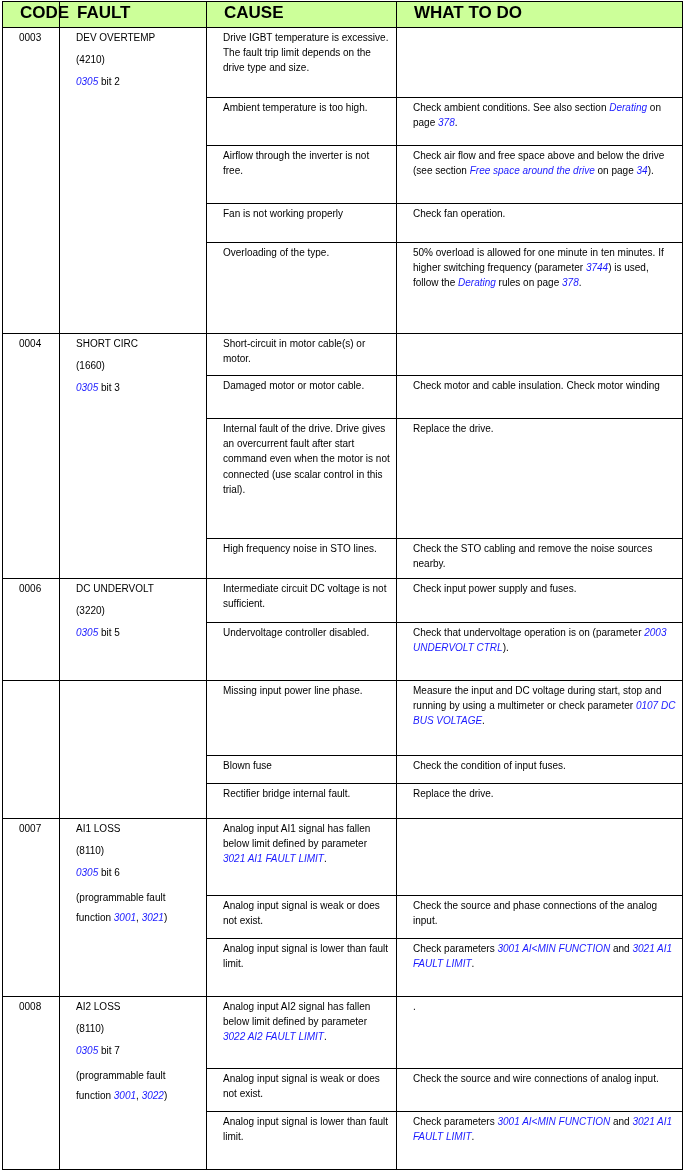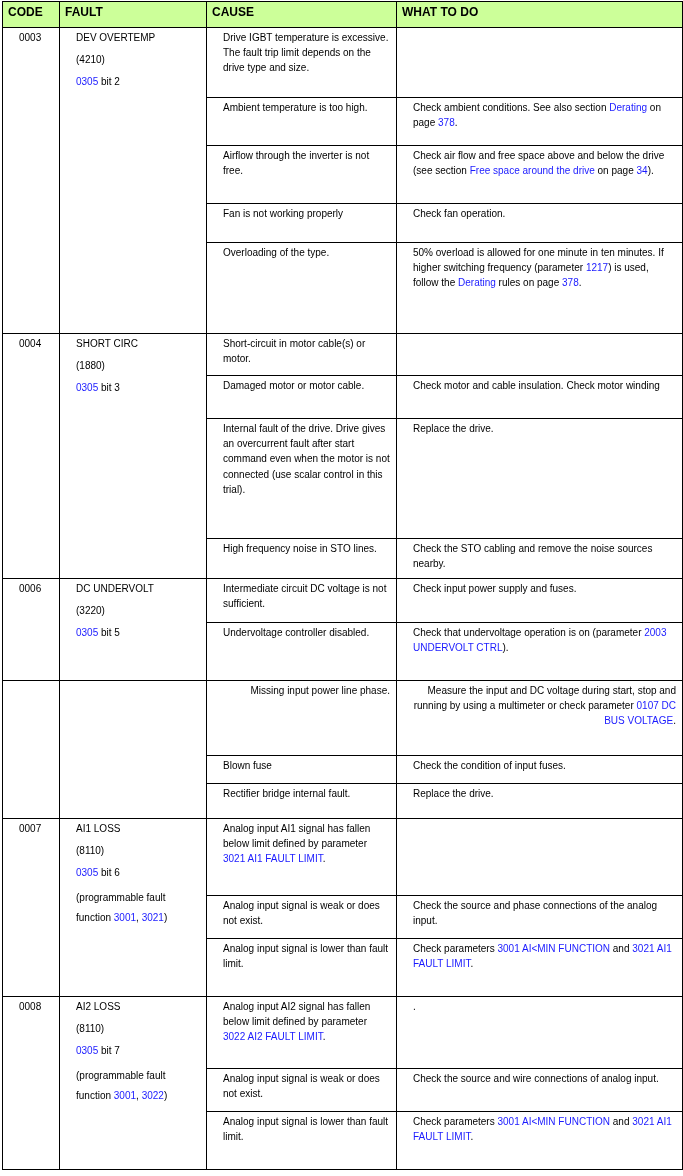"CODE" table.ft th { font-size: 12px -> 17px; padding: 3px 5px 4px 5px -> 3px 5px 4px 17px }
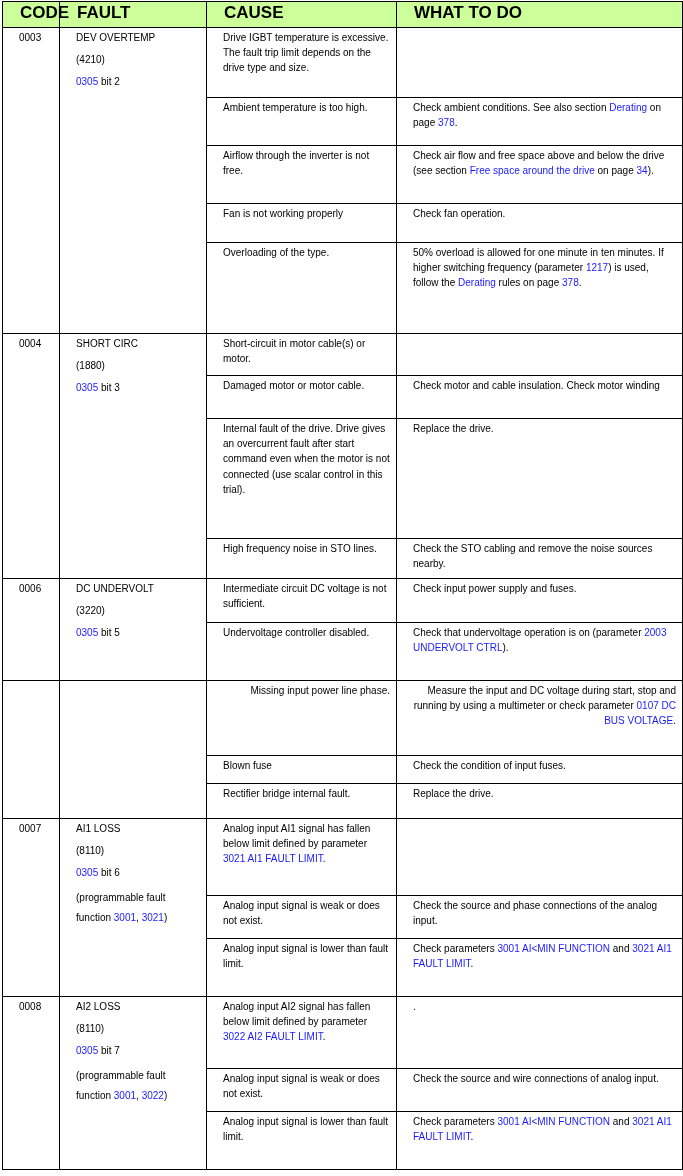"0305" .lnk { font-style: none -> italic }
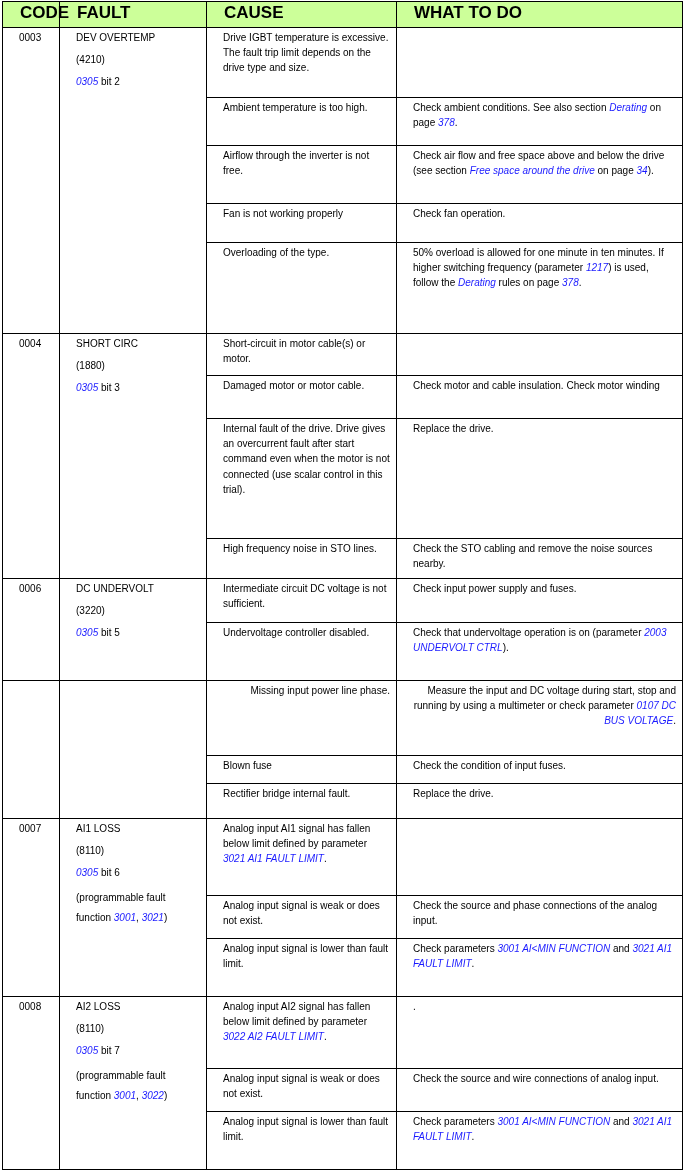"1217" span.lnk { text: 1217 -> 3744 }
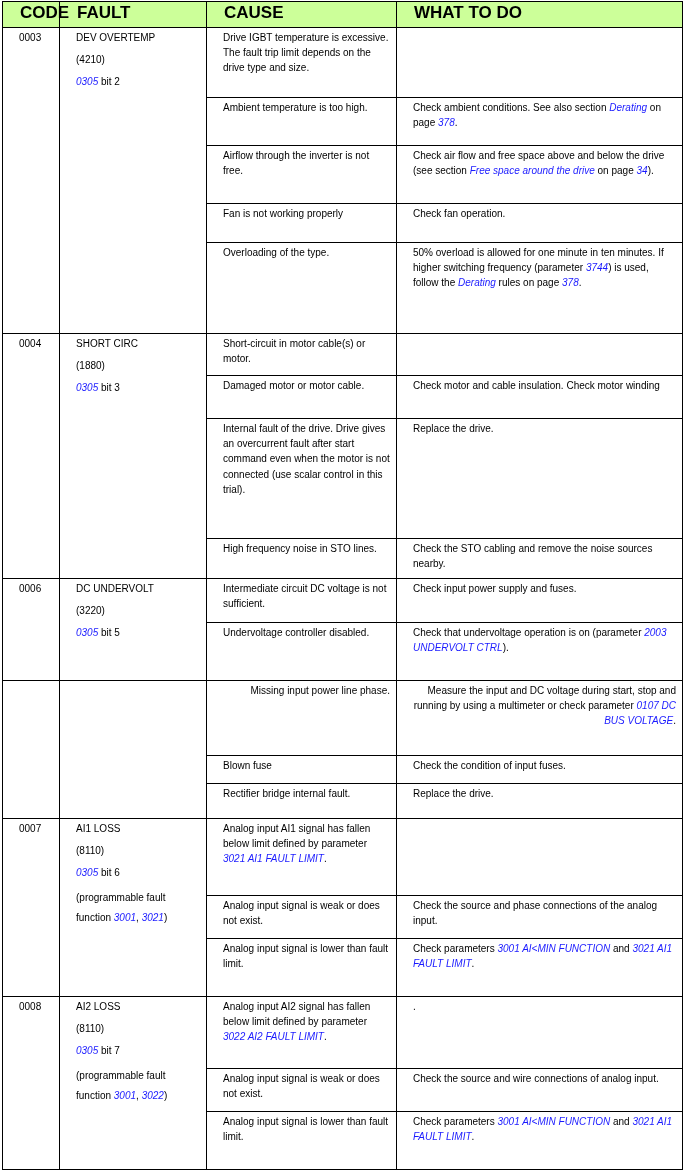"(1880)" span.fault-line { text: 1880 -> 1660 }
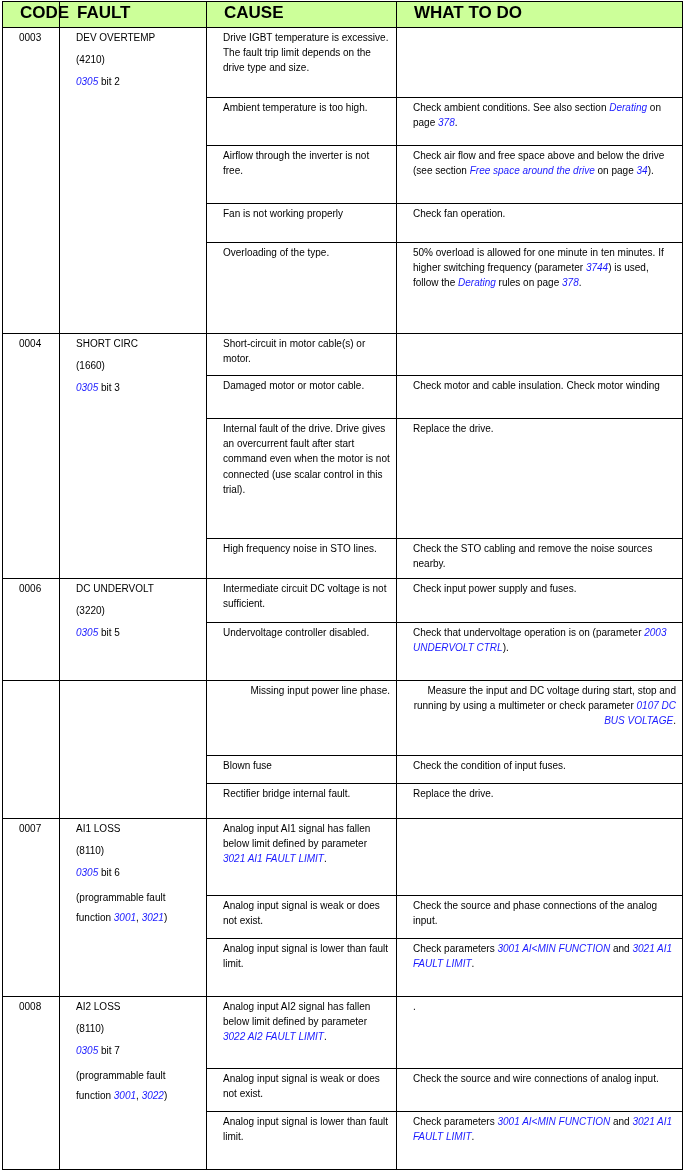"Missing input power line phase." tr.green-sep > td { text-align: right -> none }
